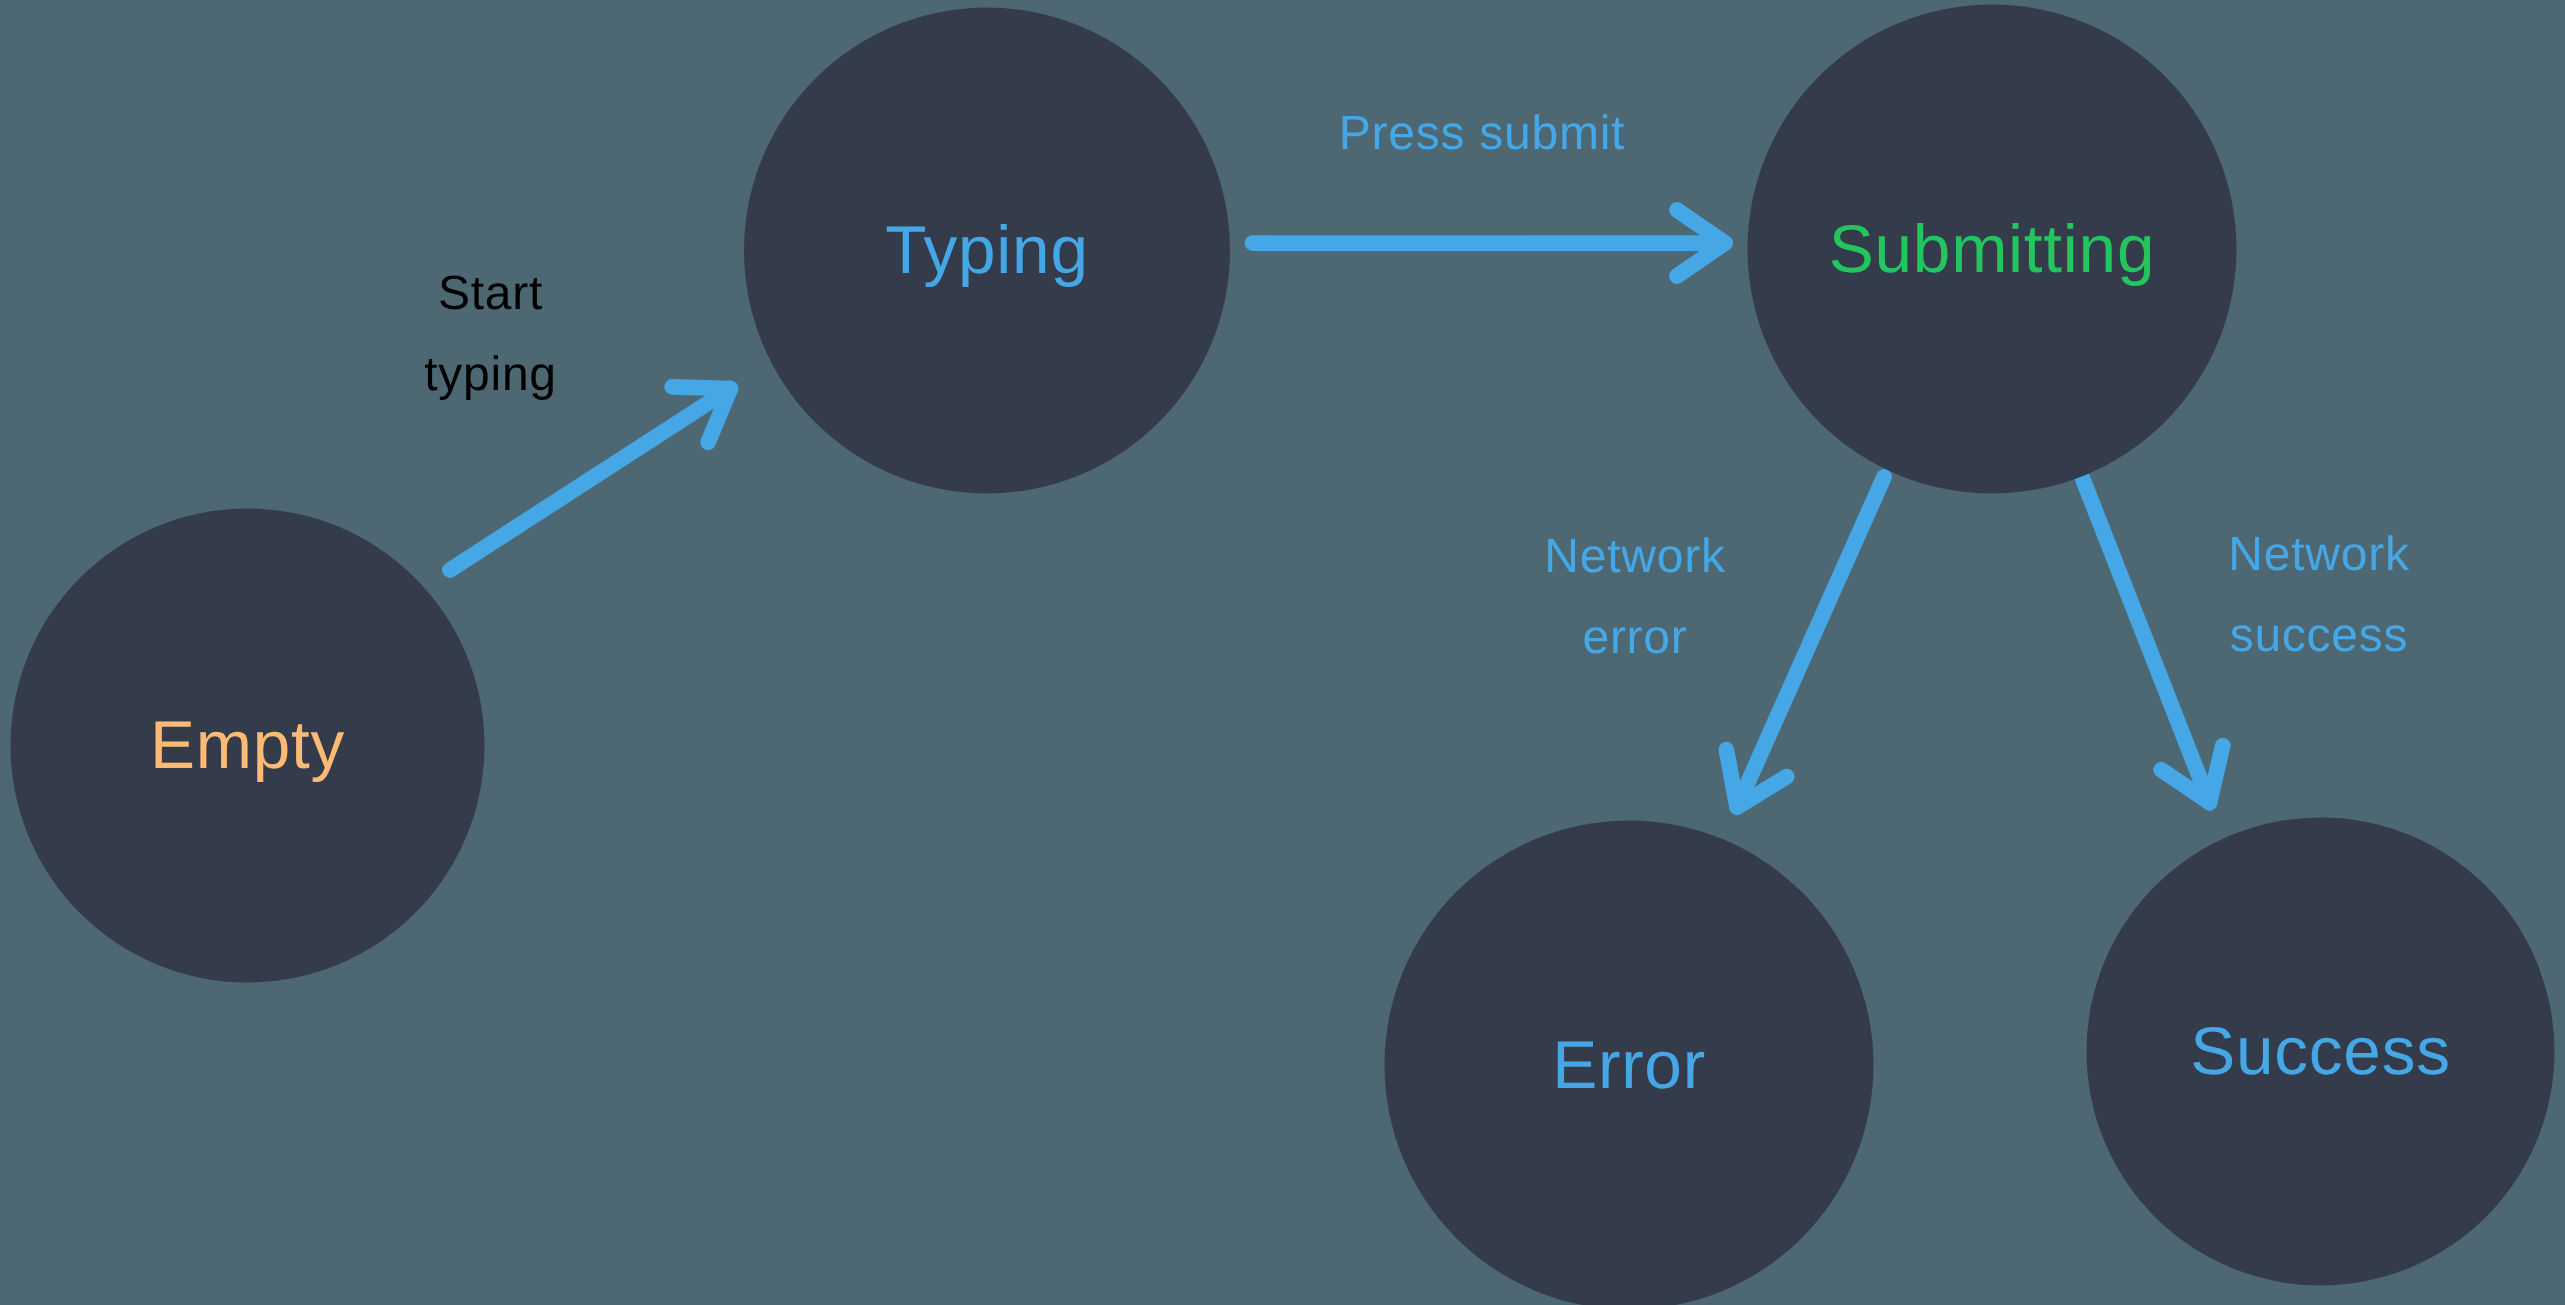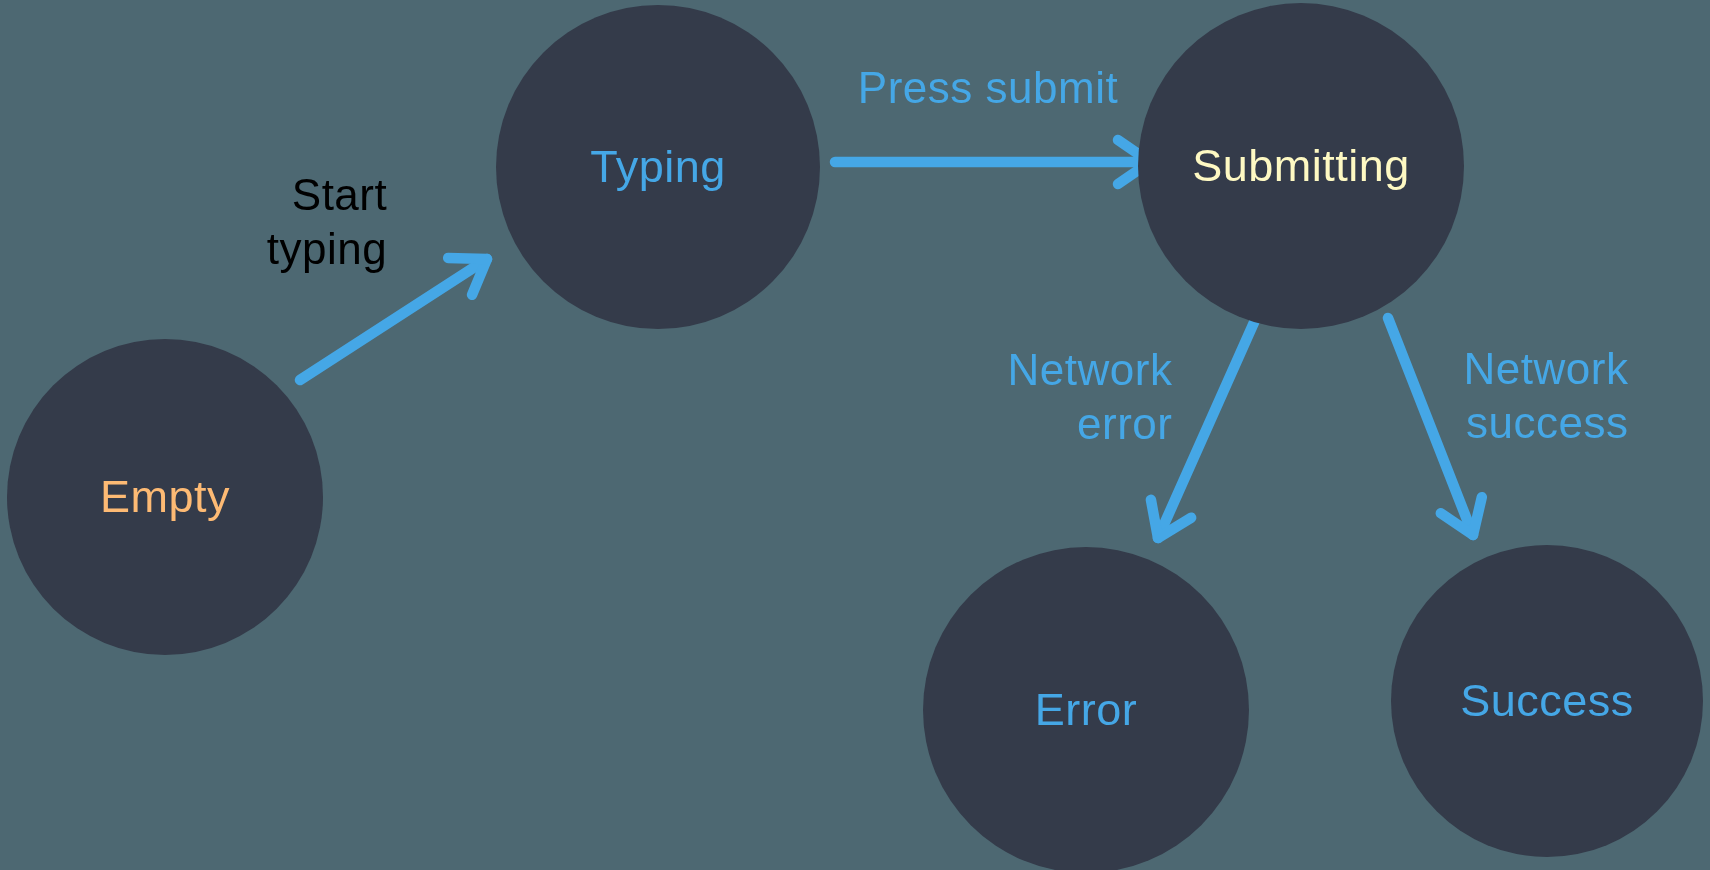"Press submit" .edge-label { font-size: 44px -> 32px; text-align: right -> center }
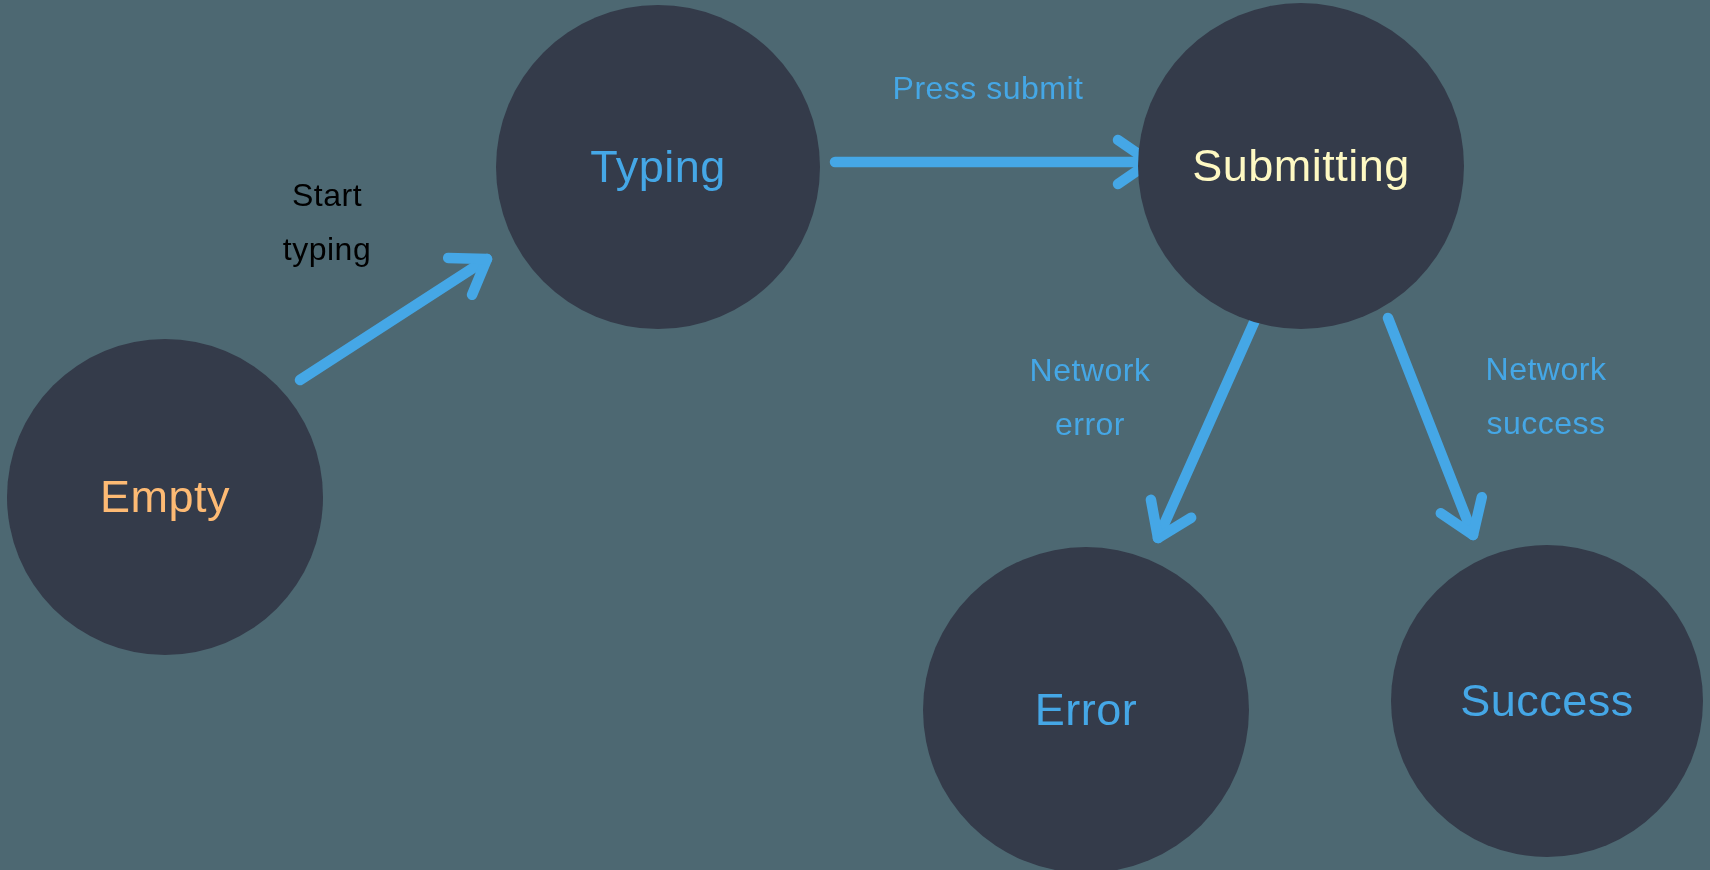"Submitting" div.node { color: #fef9c3 -> #22c55e; left: 1138px -> 1165px }
